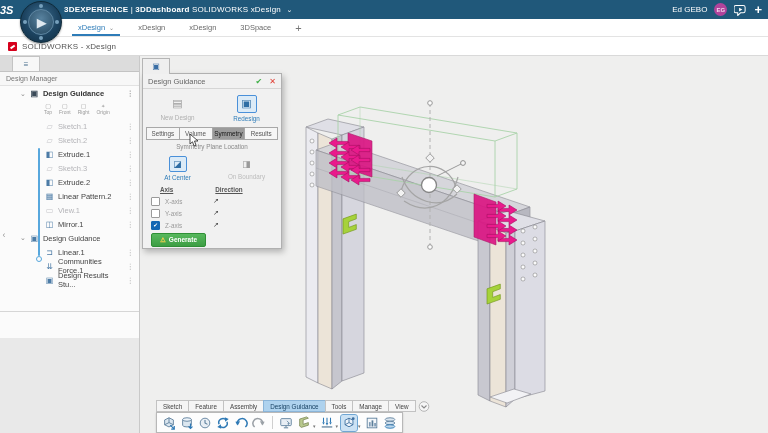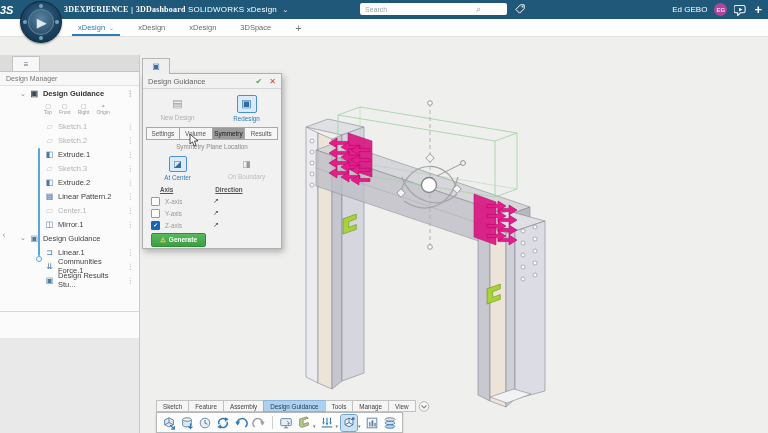"3DEXPERIENCE" .brand b { font-family: Liberation Serif, serif -> none }
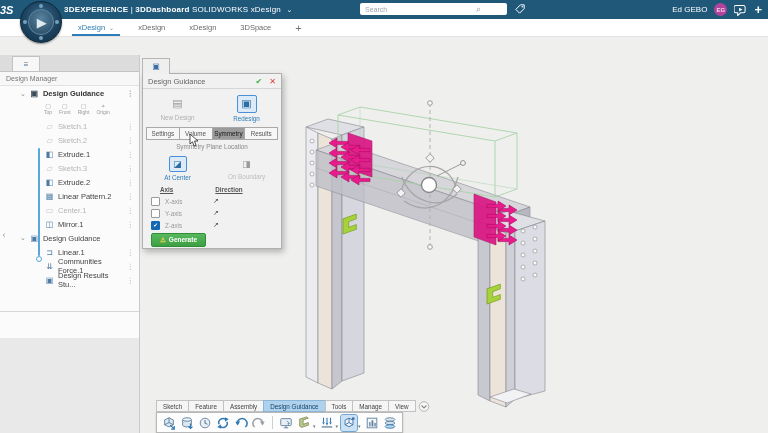"Search" div.searchwrap { html: <div> <input> <span>⌕</span> <svg> <path></path> <circle></circle> </svg> </div> -> none }
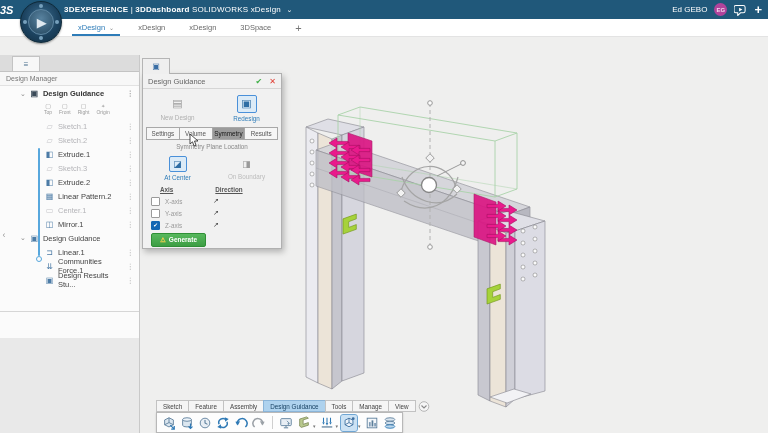"SOLIDWORKS - xDesign" div.appbar { html: none -> <div> <div></div> <div>SOLIDWORKS - xDesign</div> </div> }
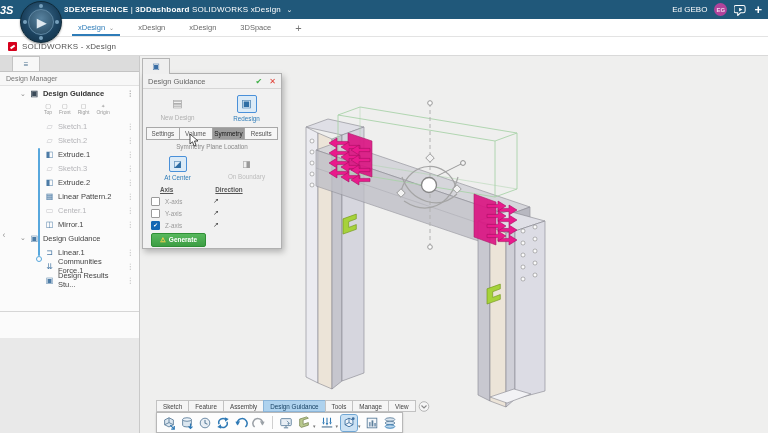"Center.1" span { text: Center.1 -> View.1 }
